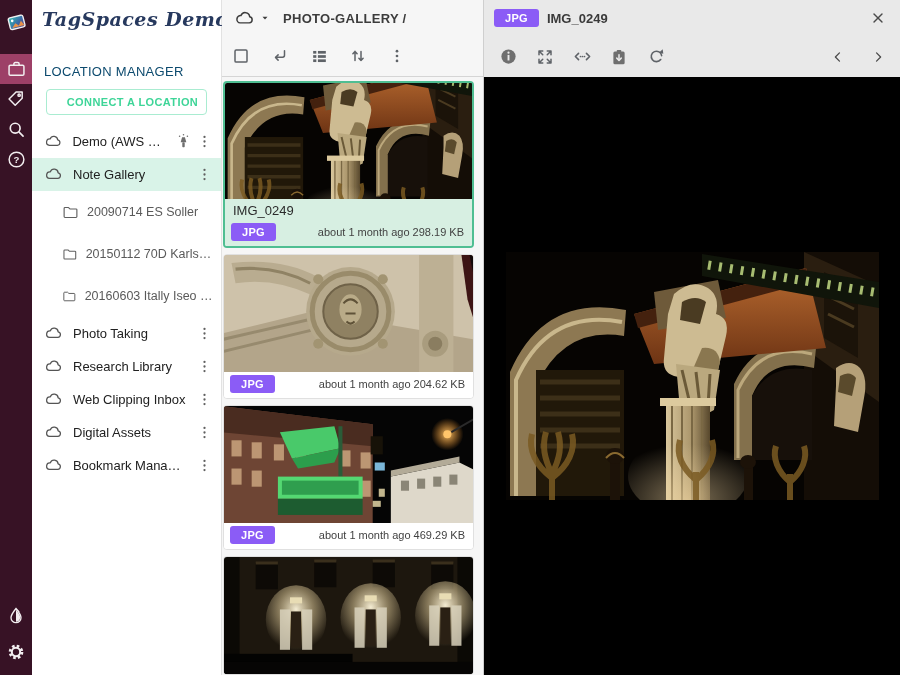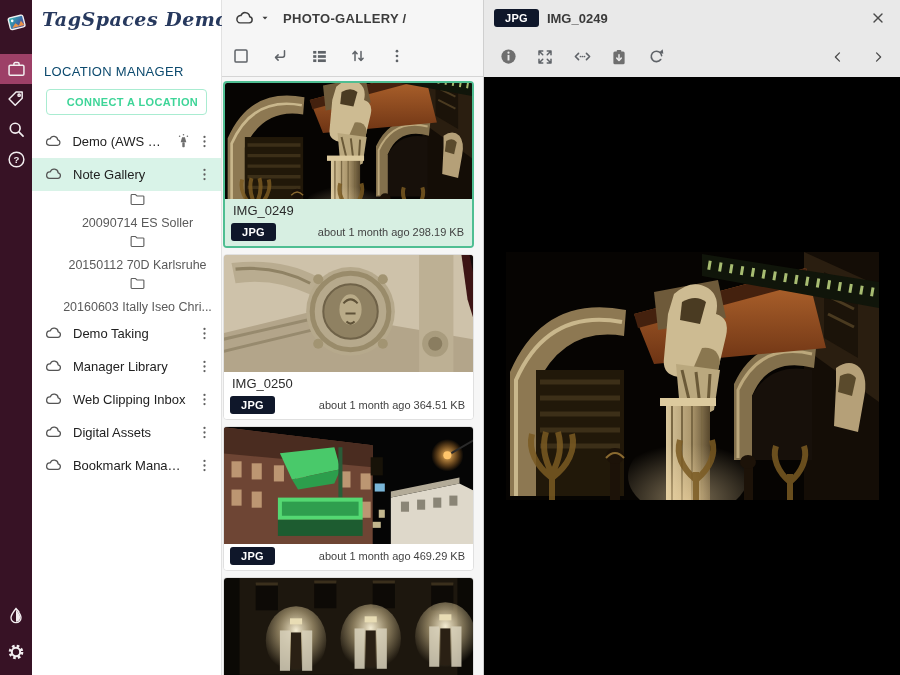"JPG" .tag-badge { background: #0f172a -> #8b5cf6 }
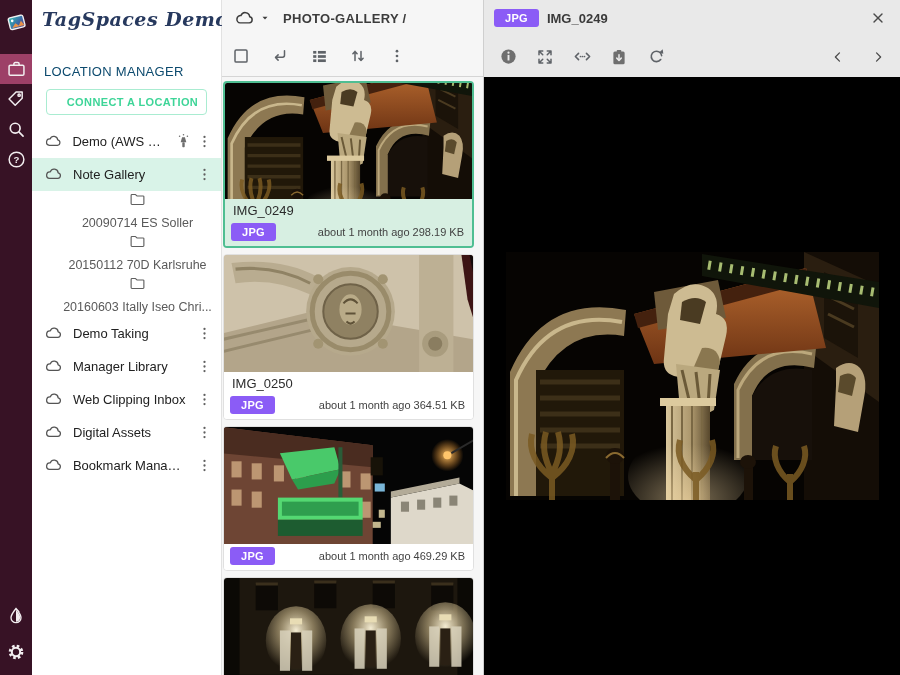"20090714 ES Soller" .folder-row { flex-direction: column -> none }
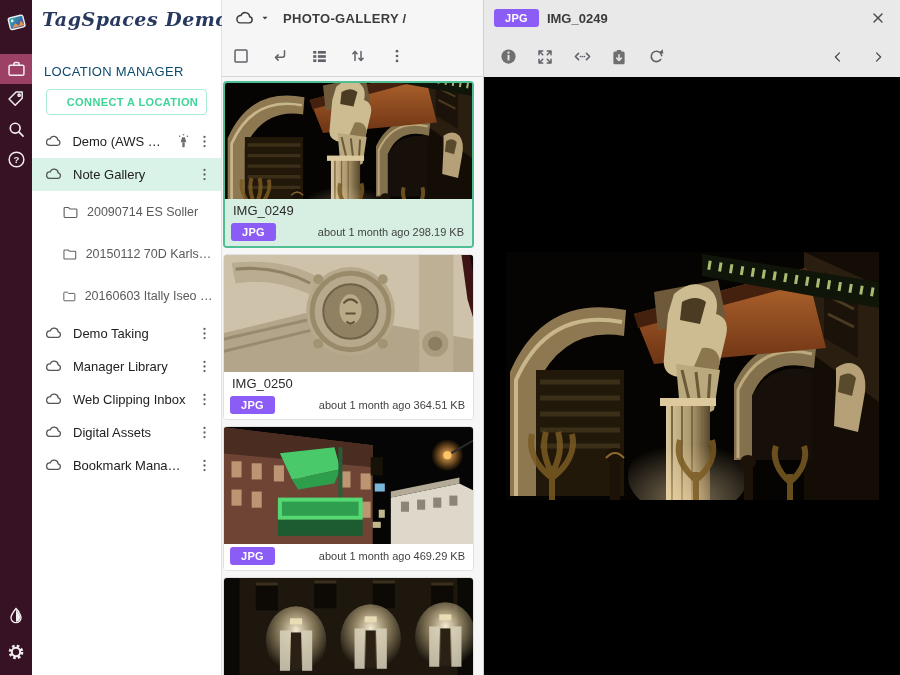"Demo Taking" span.loc-label { text: Demo -> Photo }
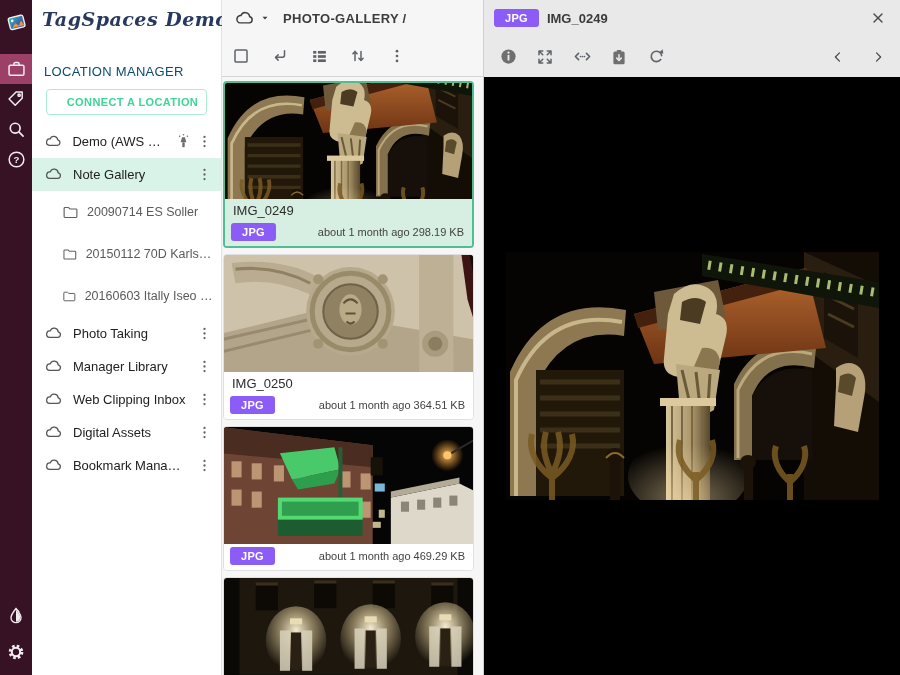"Manager Library" span.loc-label { text: Manager -> Research }
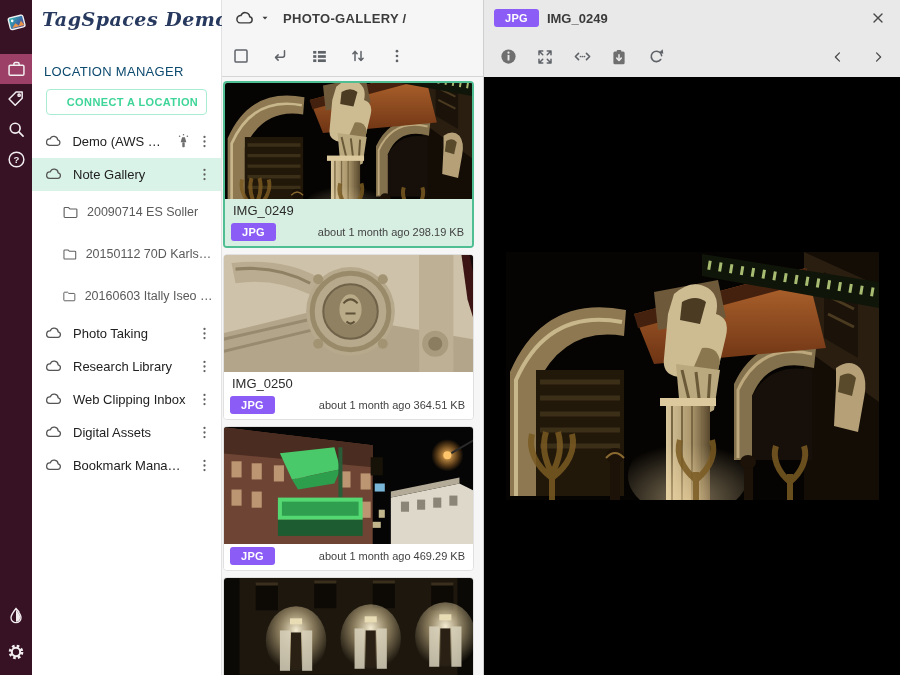"IMG_0250" div.card-title { html: <div>IMG_0250</div> -> none }
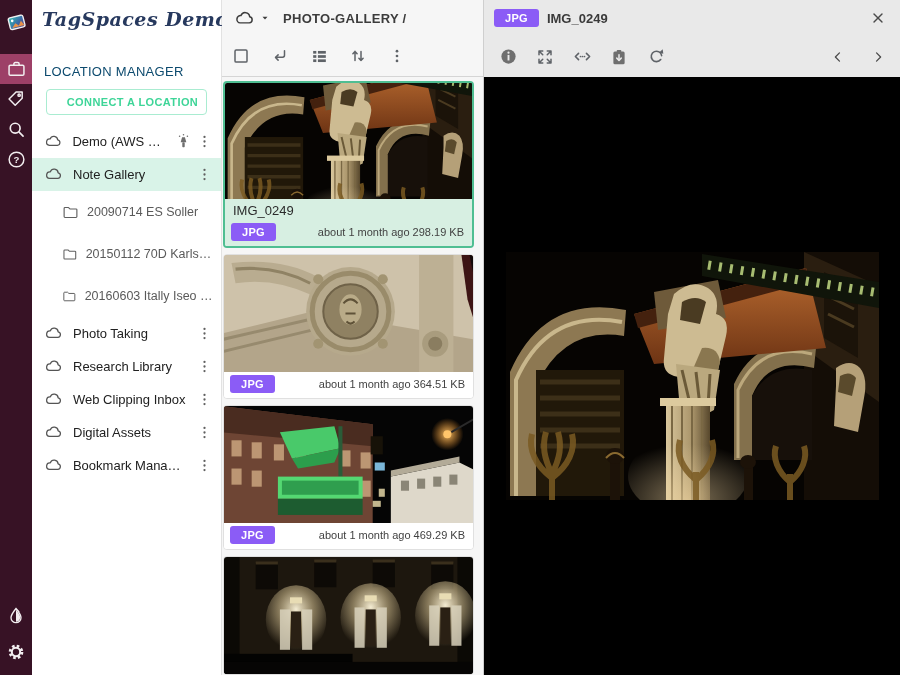"about 1 month ago 364.51" span.card-meta { text: 364.51 -> 204.62 }
